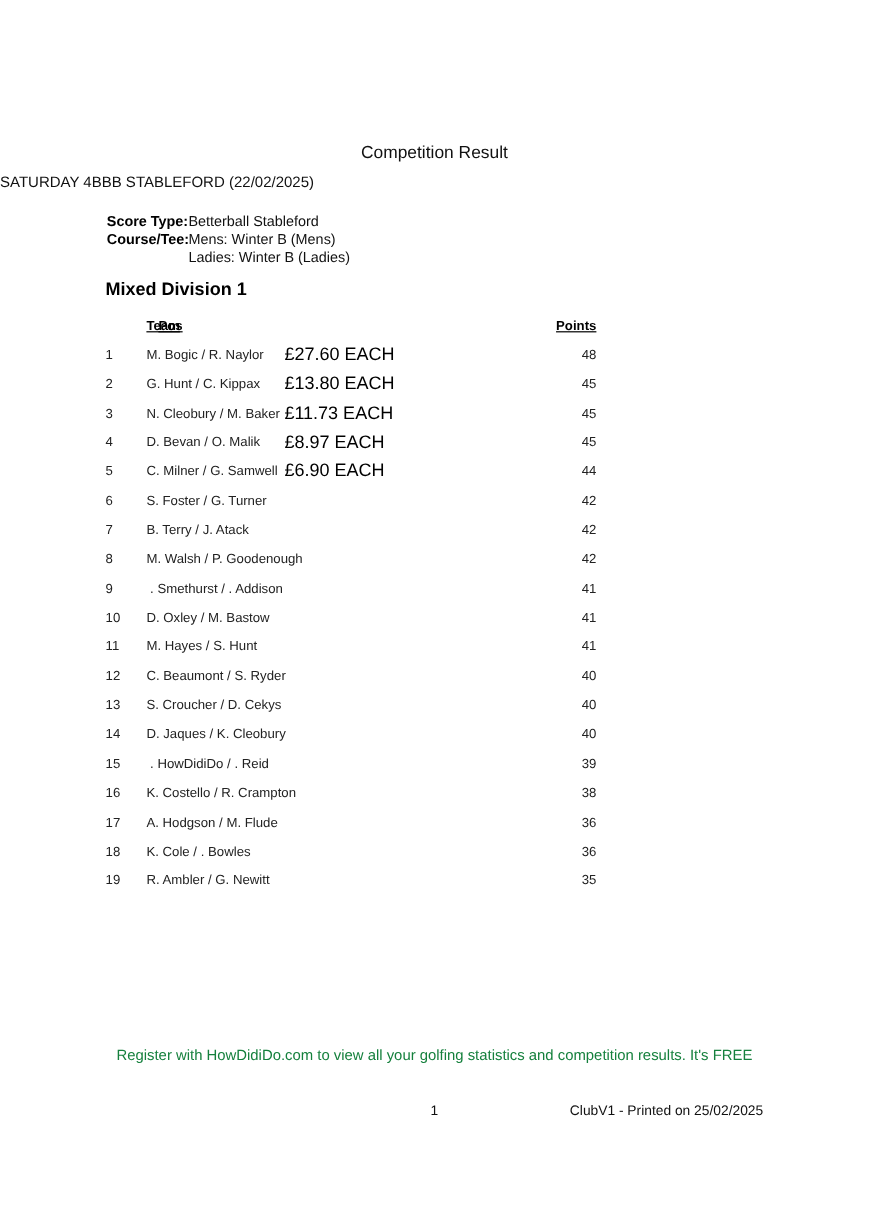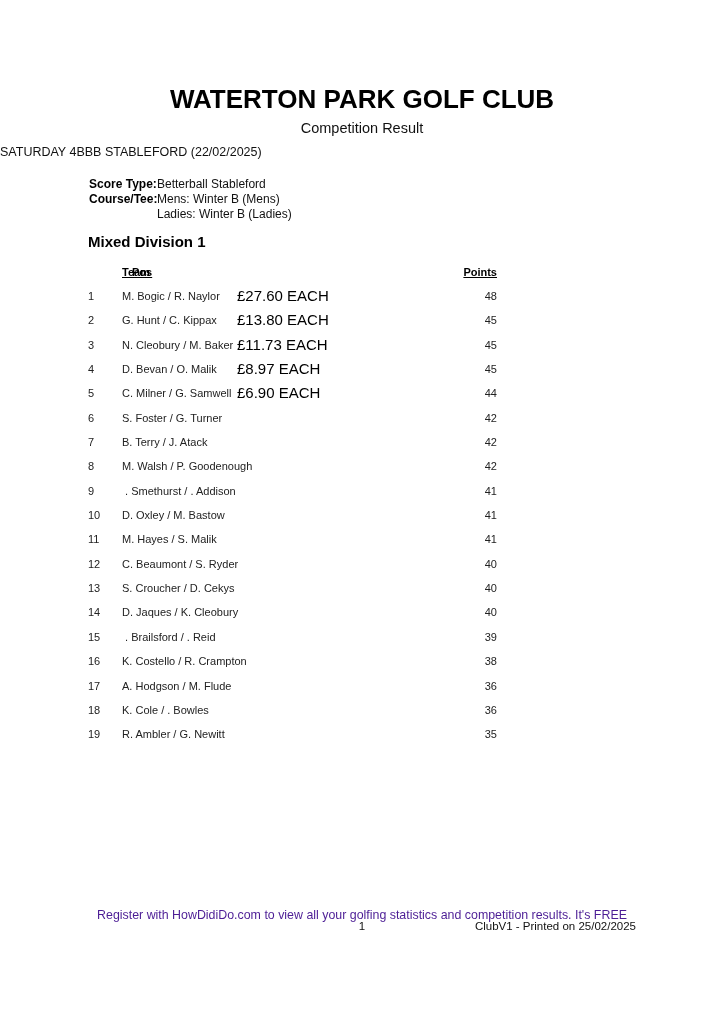"WATERTON PARK GOLF CLUB" div.title { html: <div>WATERTON PARK GOLF CLUB</div> -> none }
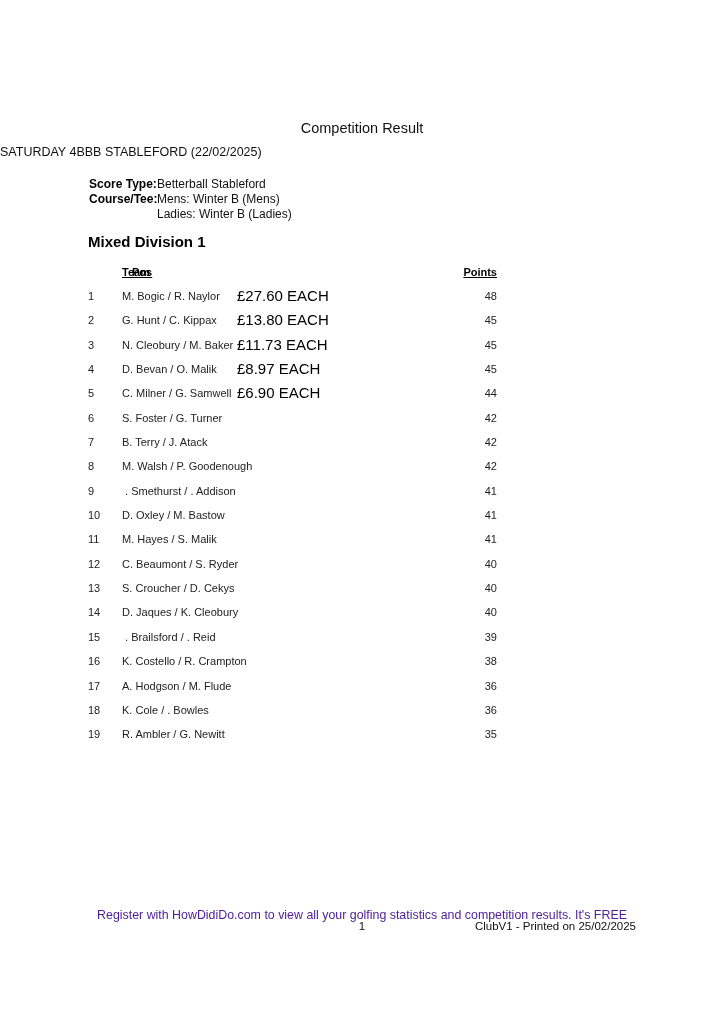"M. Hayes / S. Malik" span.cell { text: Malik -> Hunt }
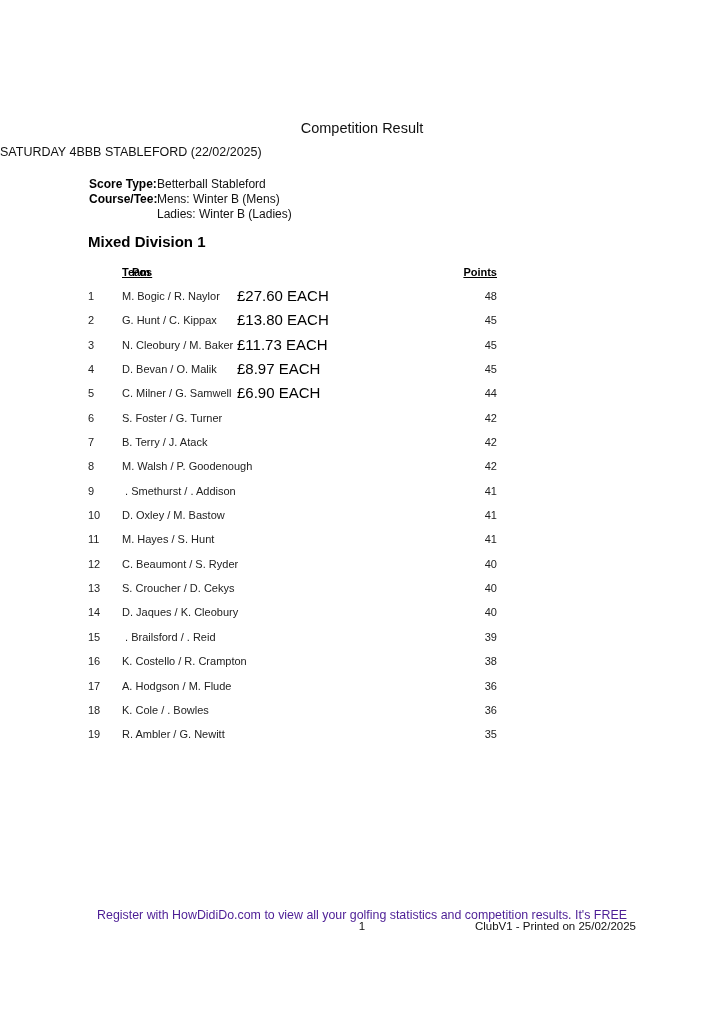". Brailsford / . Reid" span.cell { text: Brailsford -> HowDidiDo }
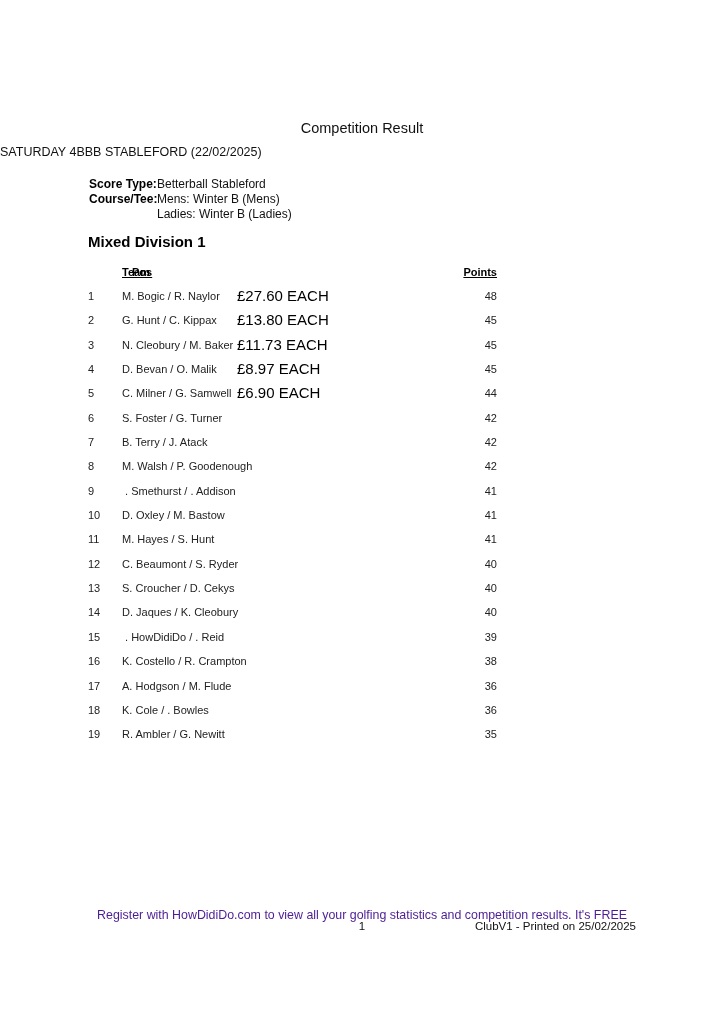"Register with HowDidiDo.com to view" .promo { color: #4c1d95 -> #15803d; margin-top: 36px -> none }
